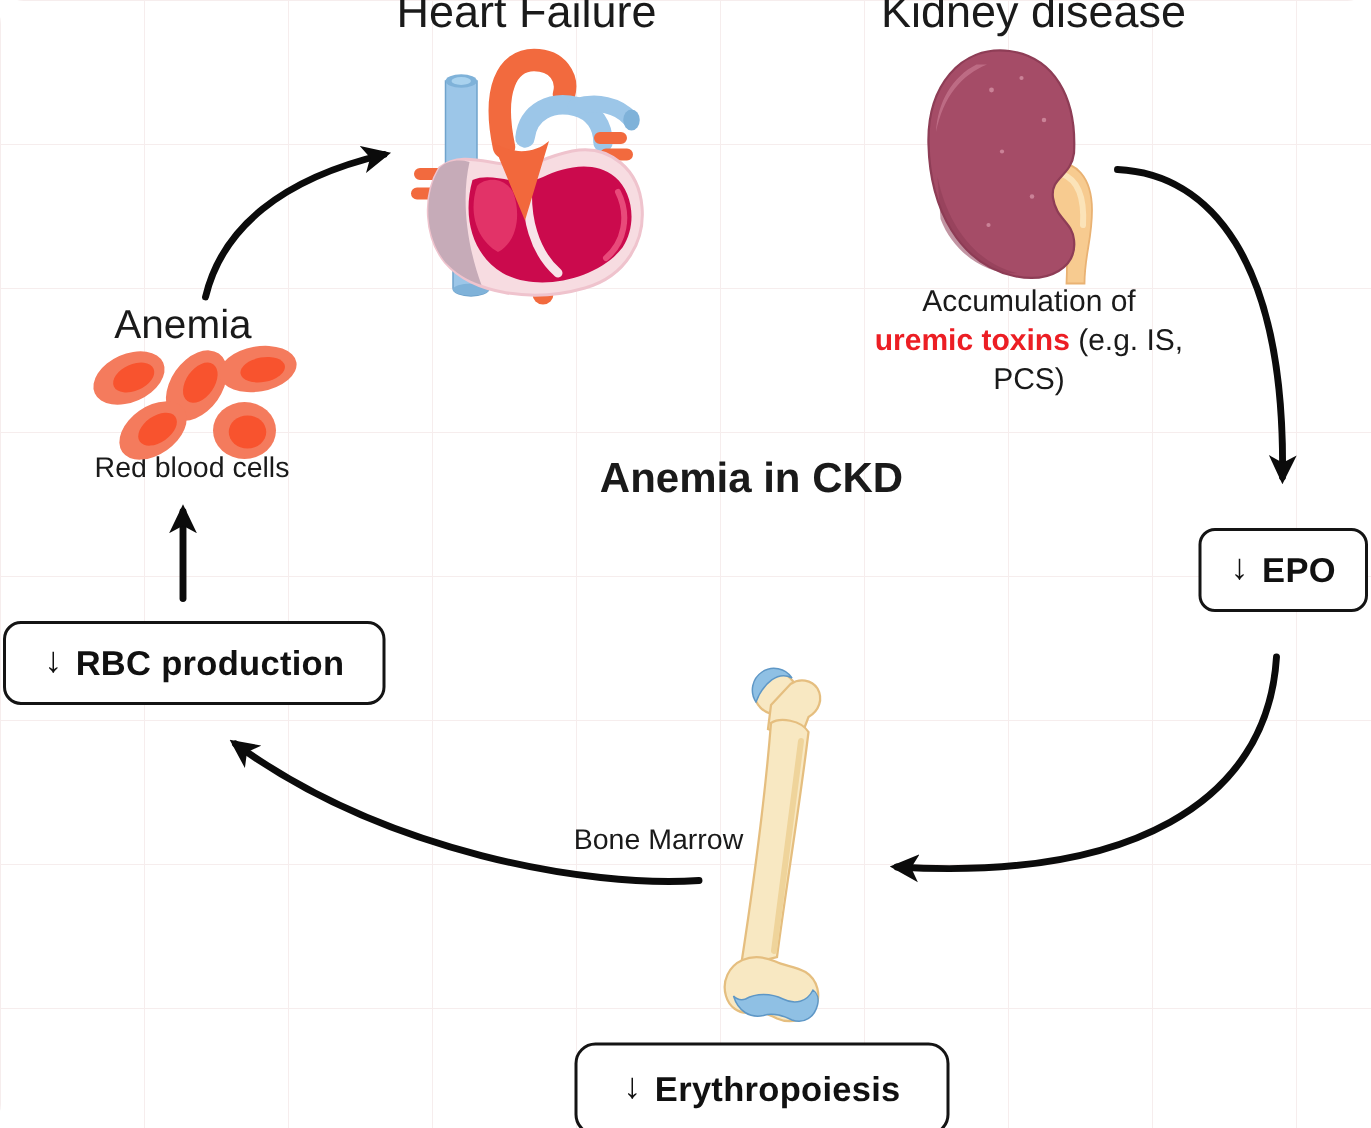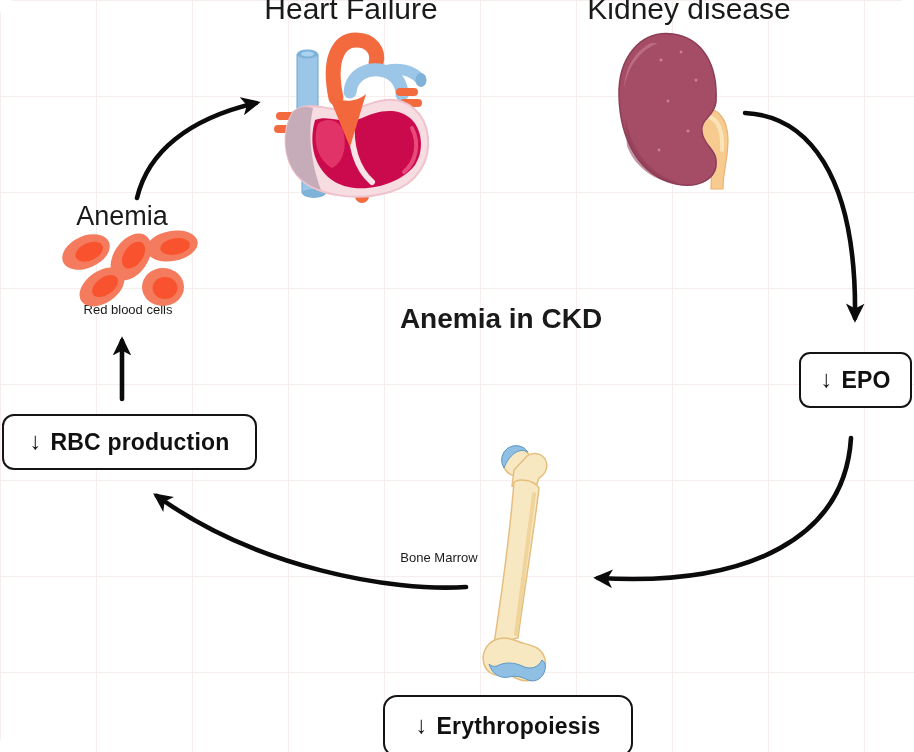"Accumulation of" div.abs { html: none -> <div> <span>Accumulation of</span><br> <span>uremic toxins</span><span> (e.g. IS,</span><br> <span>PCS)</span> </div> }
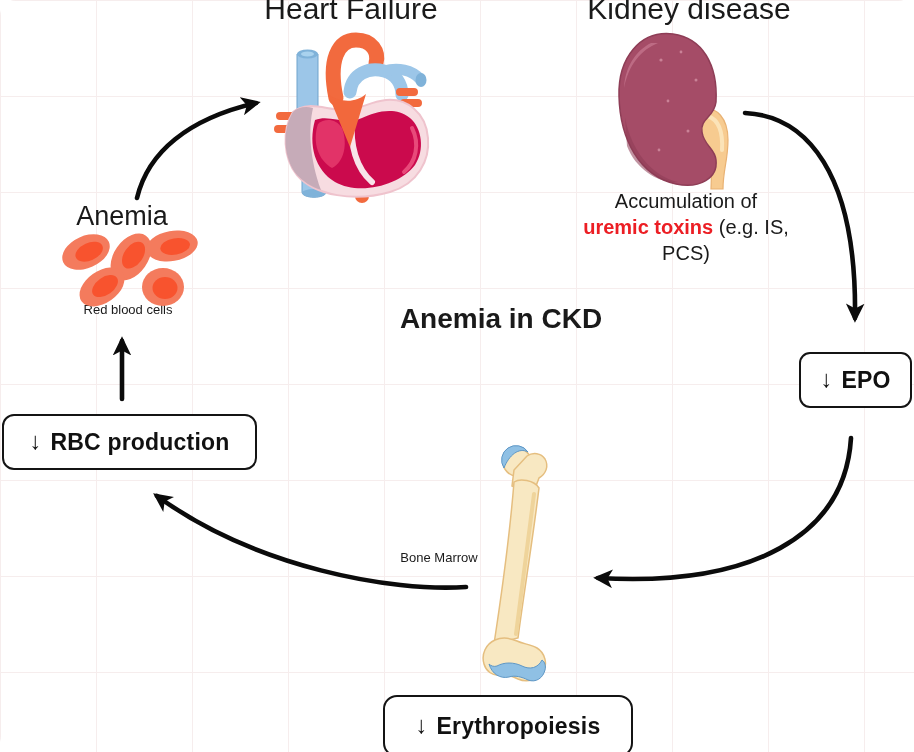"Red blood cells" .caption { font-size: 13px -> 19px }
